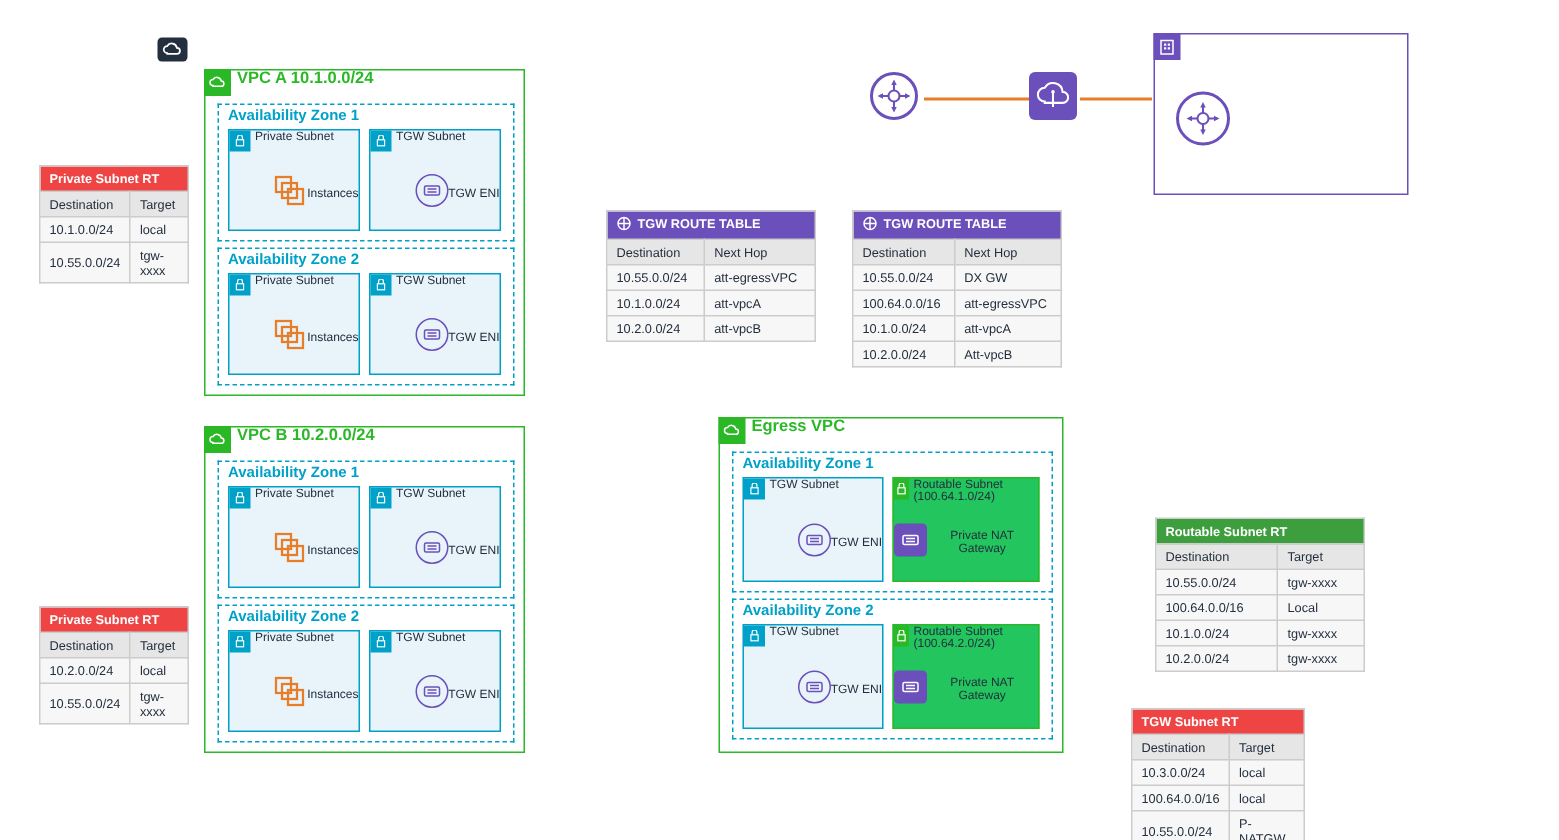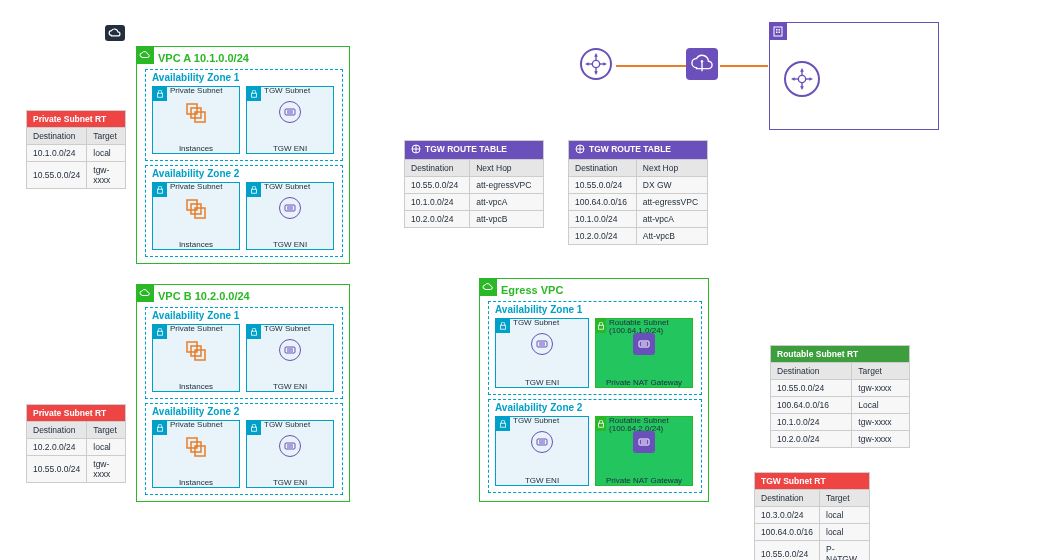"VPC A 10.1.0.0/24" .vpc-hdr { align-items: flex-end -> flex-start }
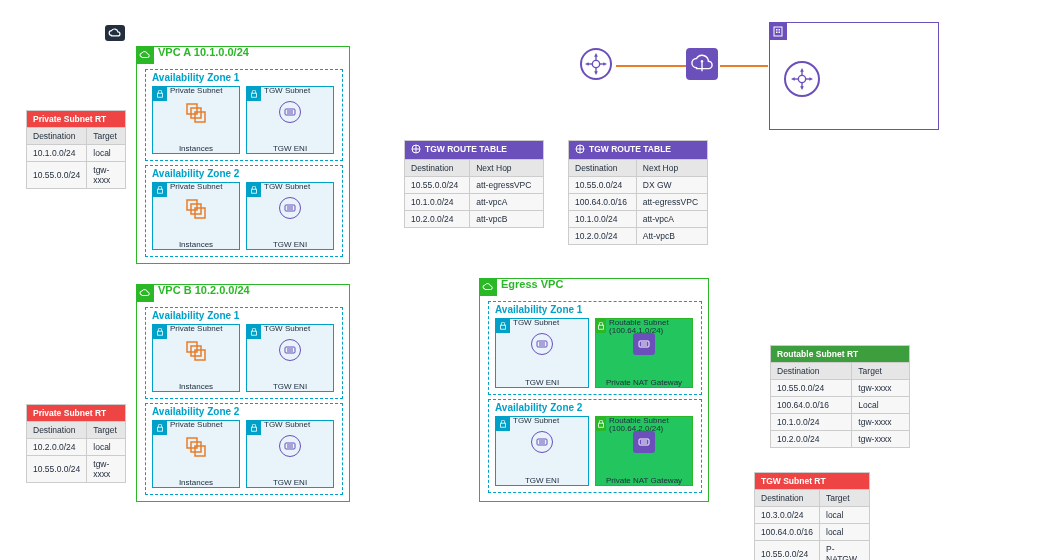"Instances" .subnet .content { flex-direction: column -> row; justify-content: space-between -> flex-end }
